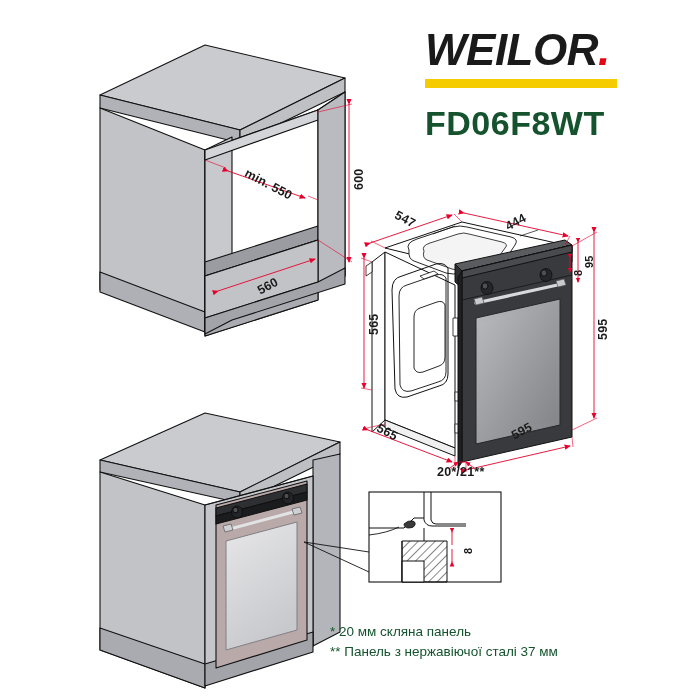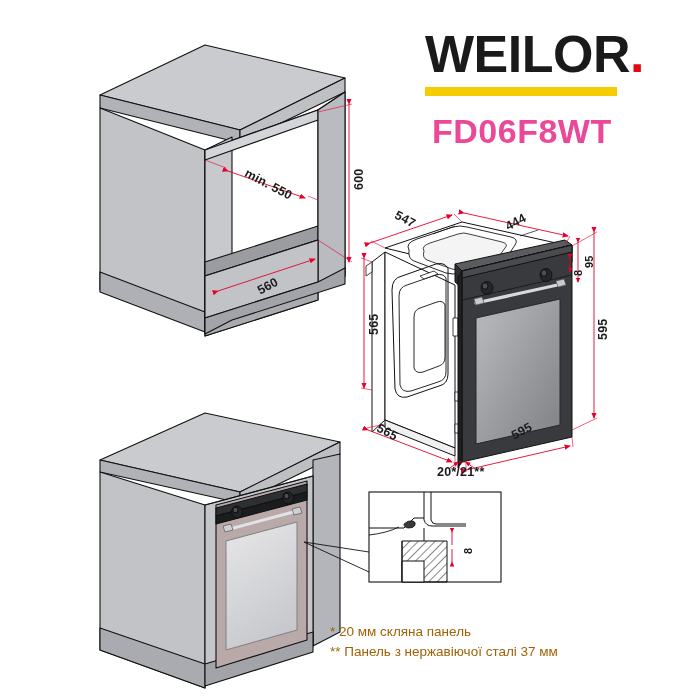"WEILOR." .brand-word { font-size: 52px -> 44px; font-style: none -> italic }
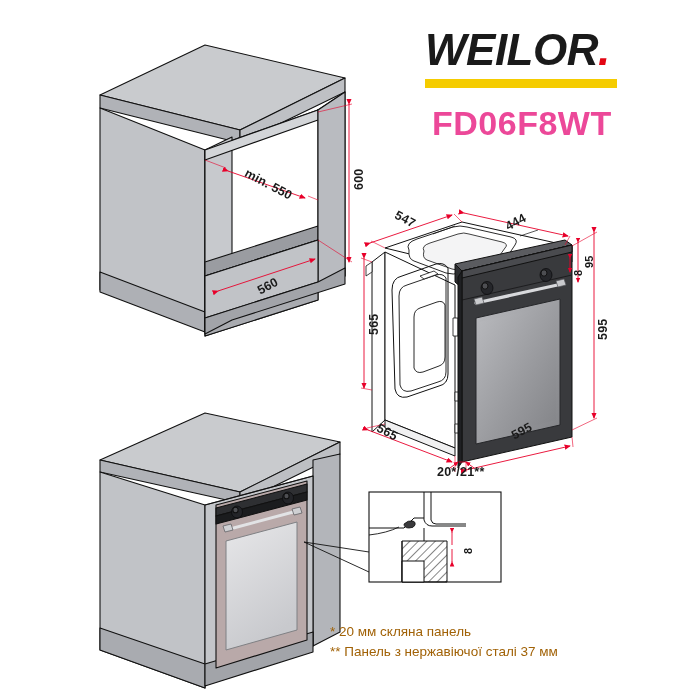"FD06F8WT" .model { color: #ec4899 -> #14532d; margin-left: 7px -> none }
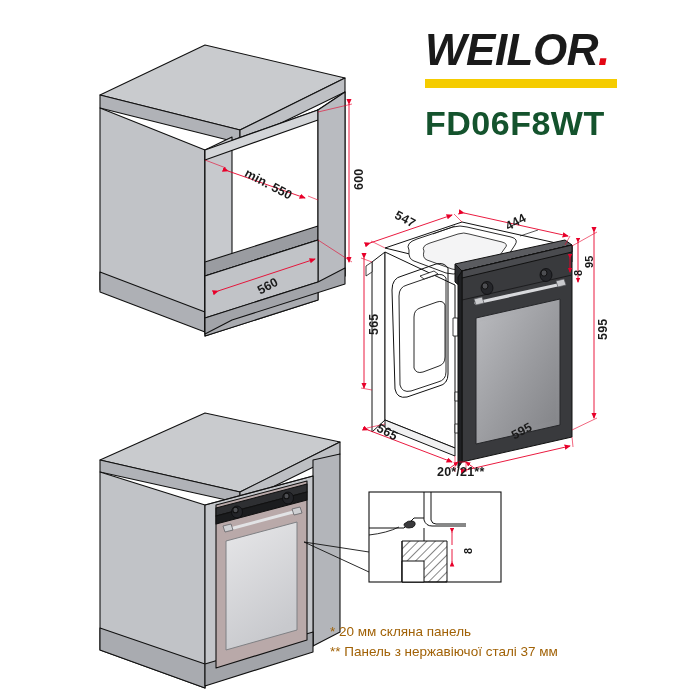"* 20 мм скляна панель" .note { color: #a16207 -> #14532d }
